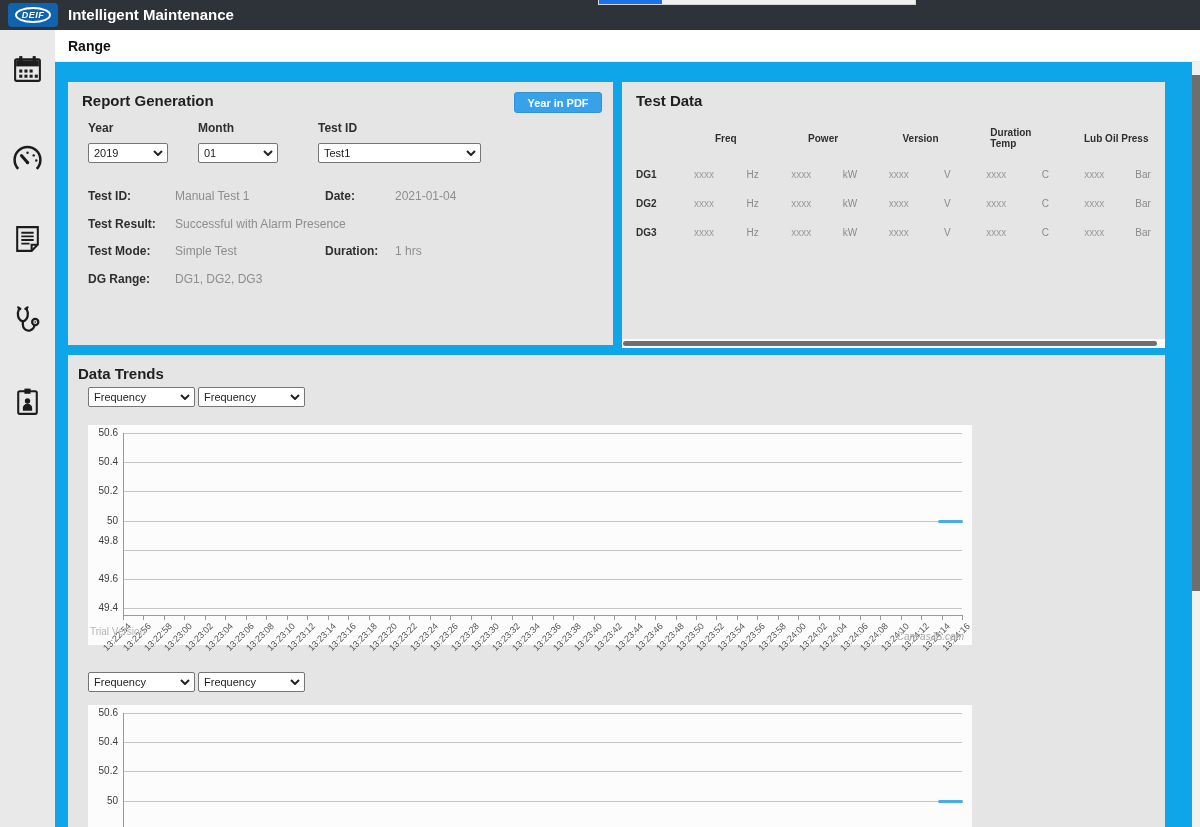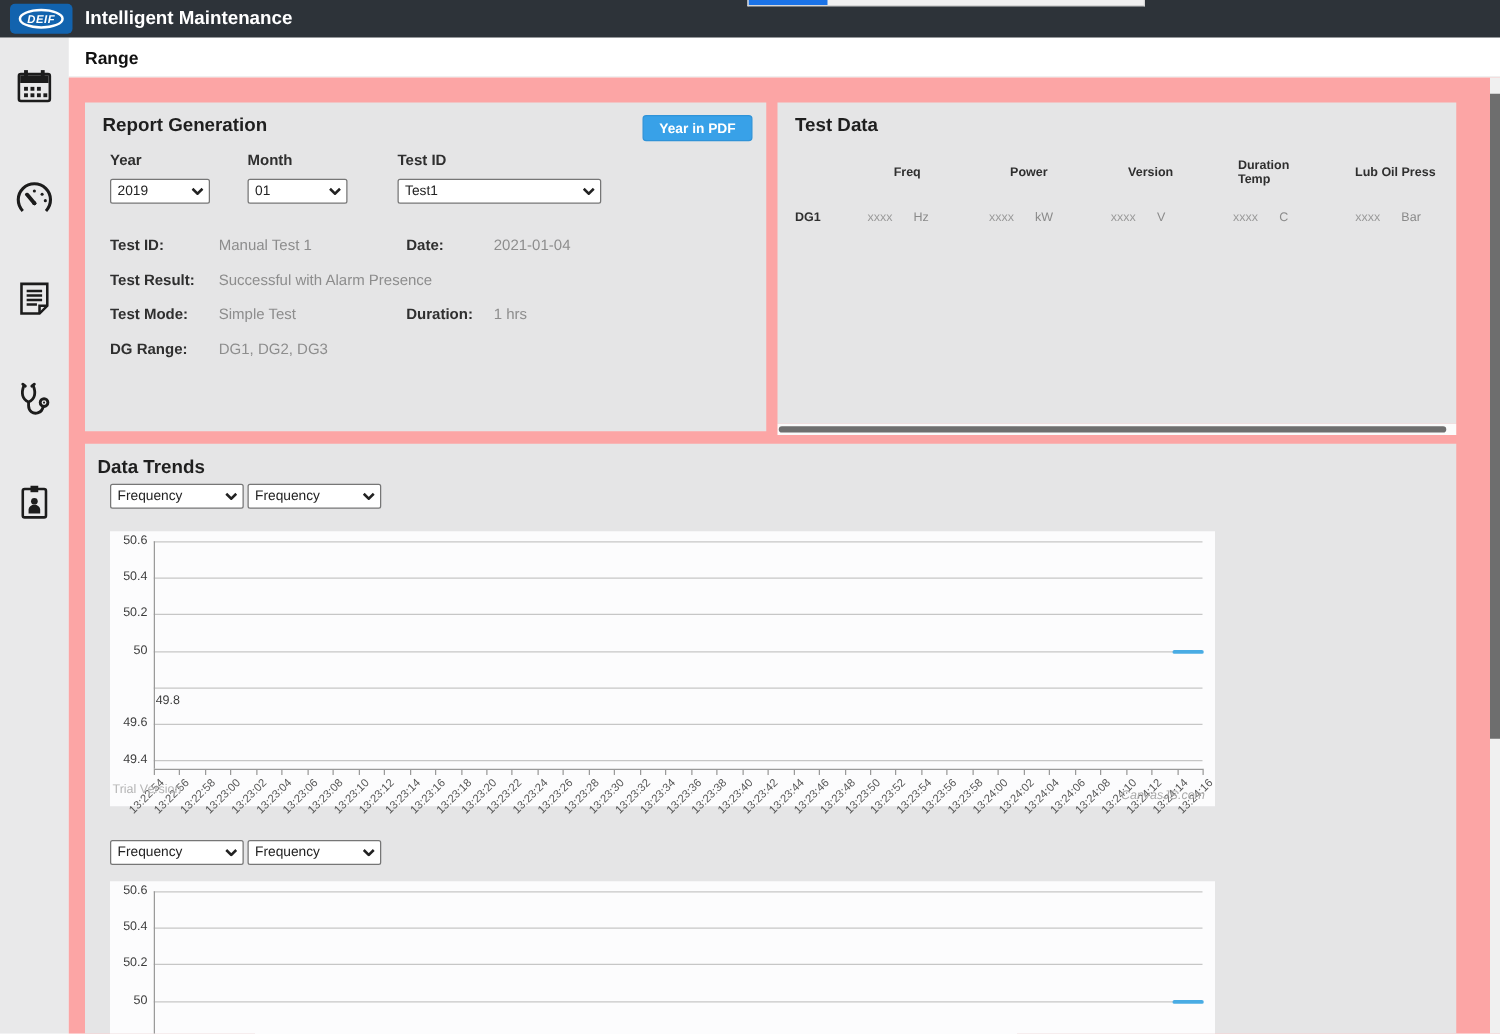"Report Generation" .main { background: #fca5a5 -> #0ea5e9 }
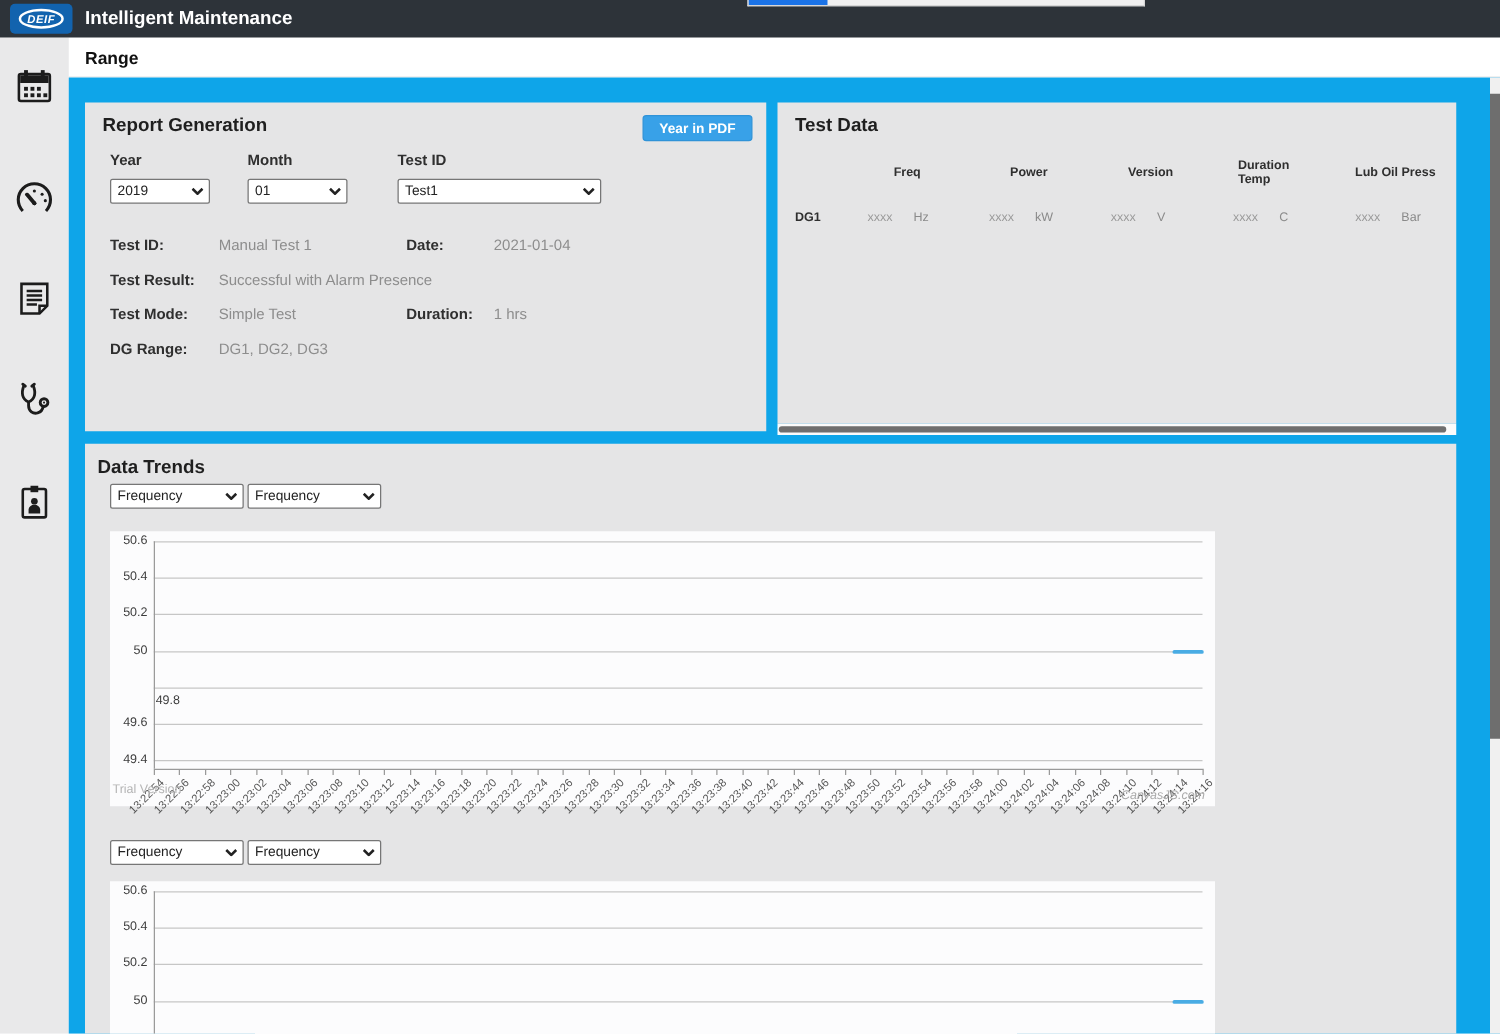"Hz" .td-table td.u { text-align: none -> center }
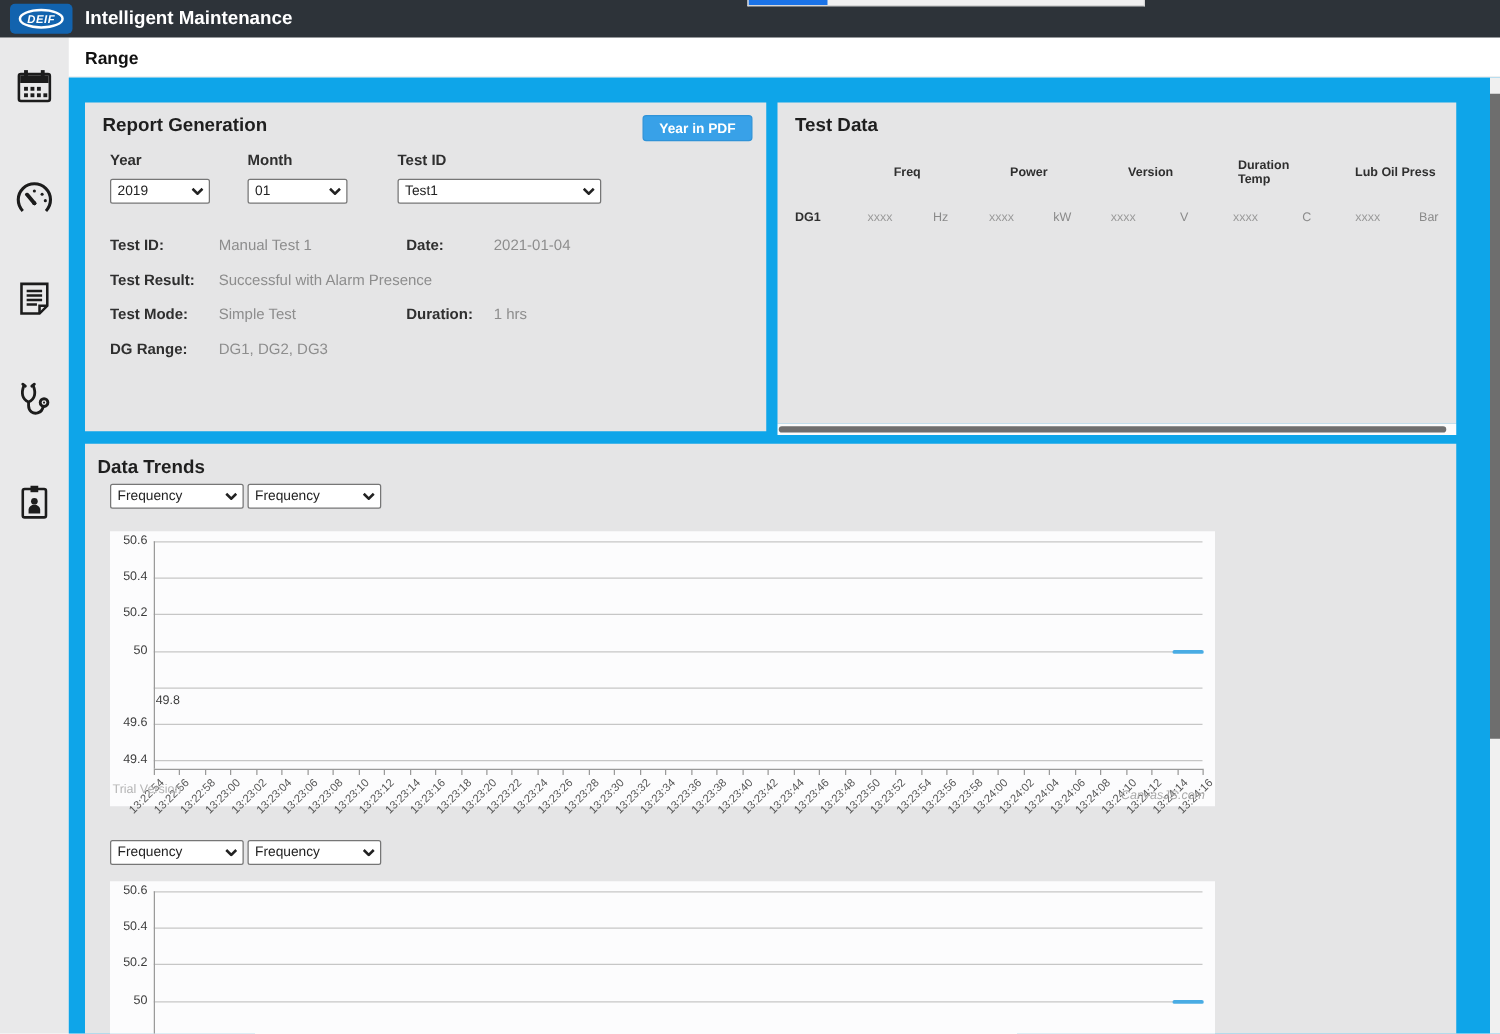"DG2" tr { html: none -> <tr> <th>DG2</th> <td>xxxx</td> <td>Hz</td> <td>xxxx</td> <td>kW</td> <td>xxxx</td> <td>V</td> <td>xxxx</td> <td>C</td> <td>xxxx</td> <td>Bar</td> </tr> }
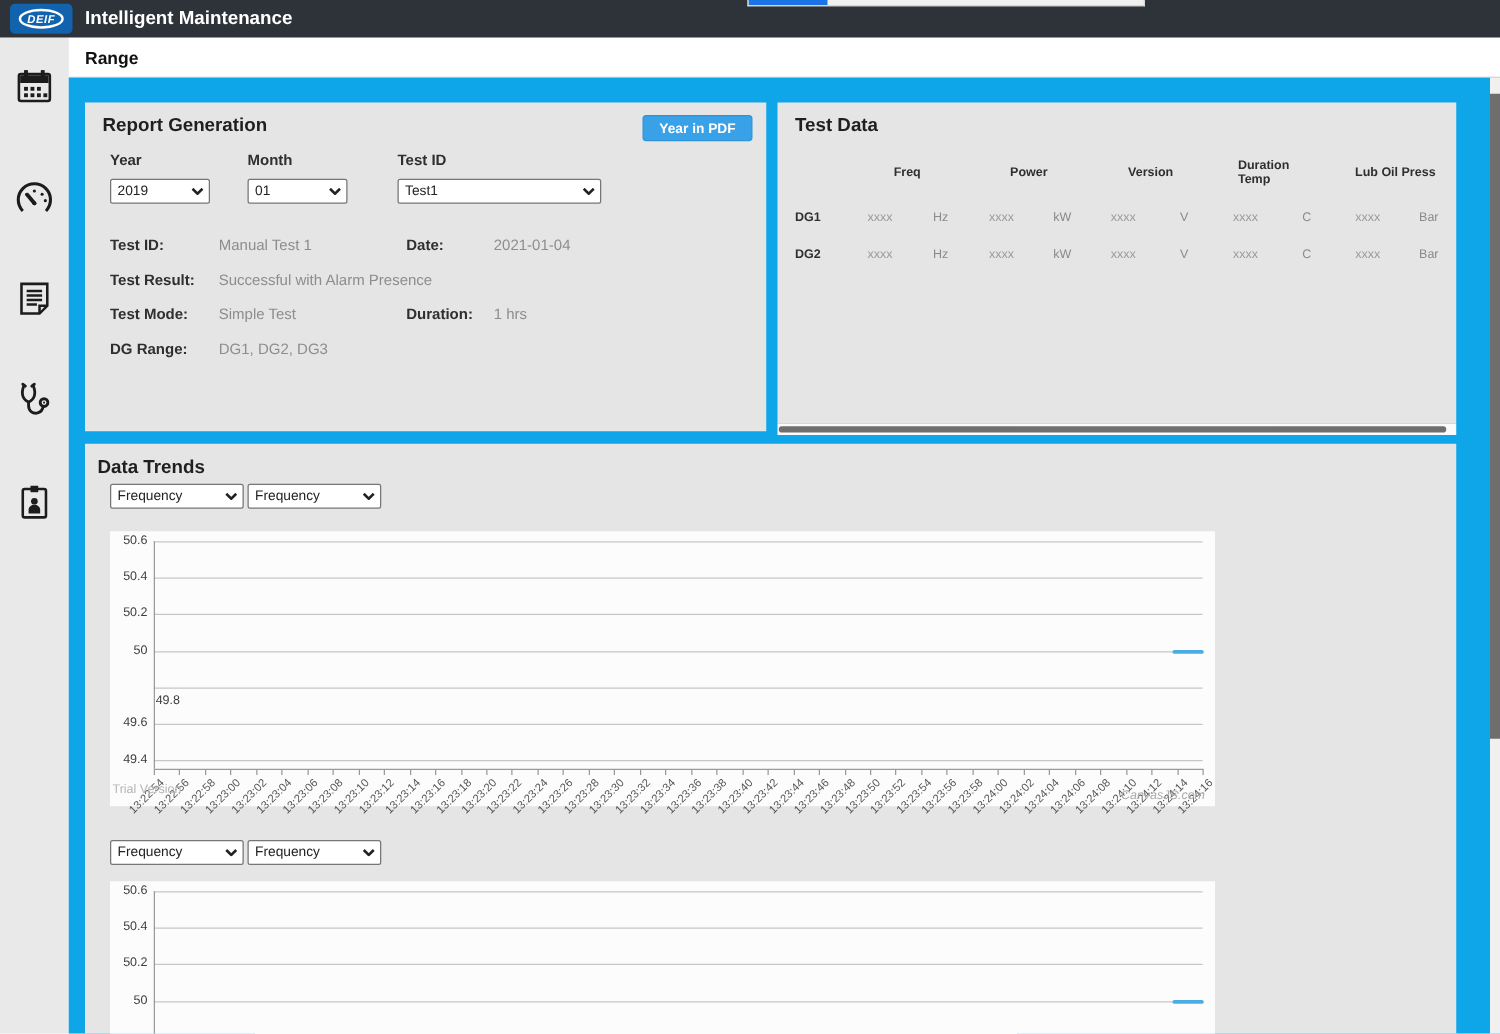"DG3" tr { html: none -> <tr> <th>DG3</th> <td>xxxx</td> <td>Hz</td> <td>xxxx</td> <td>kW</td> <td>xxxx</td> <td>V</td> <td>xxxx</td> <td>C</td> <td>xxxx</td> <td>Bar</td> </tr> }
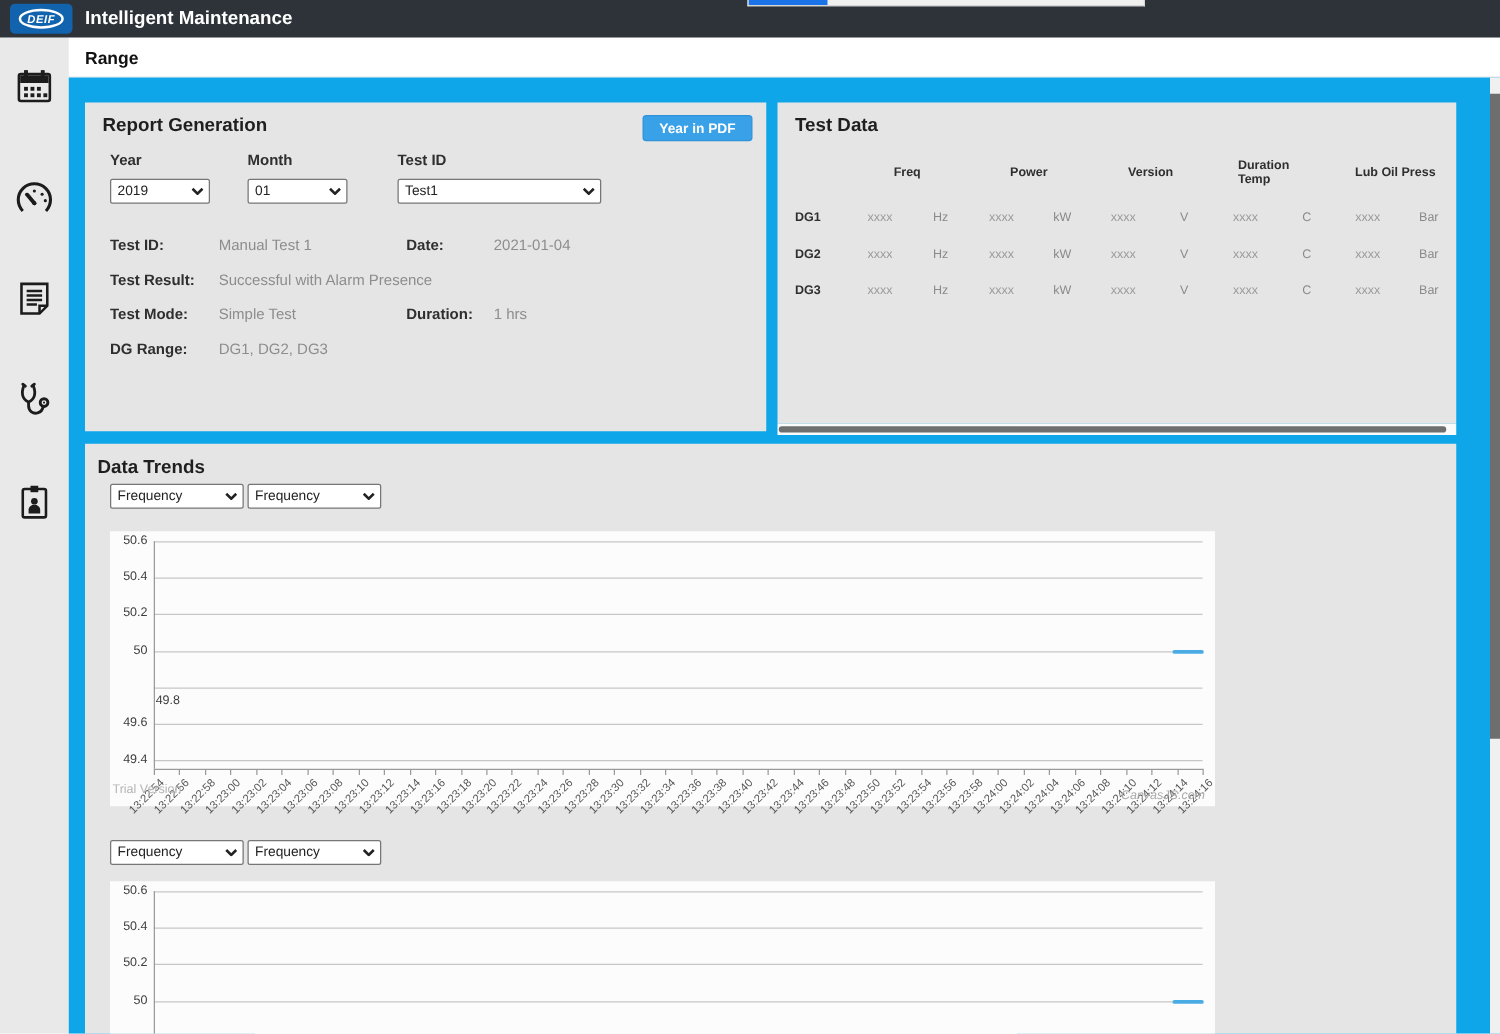"49.8" div.ylab { margin-left: 26px -> none; top: 130px -> 110px }
